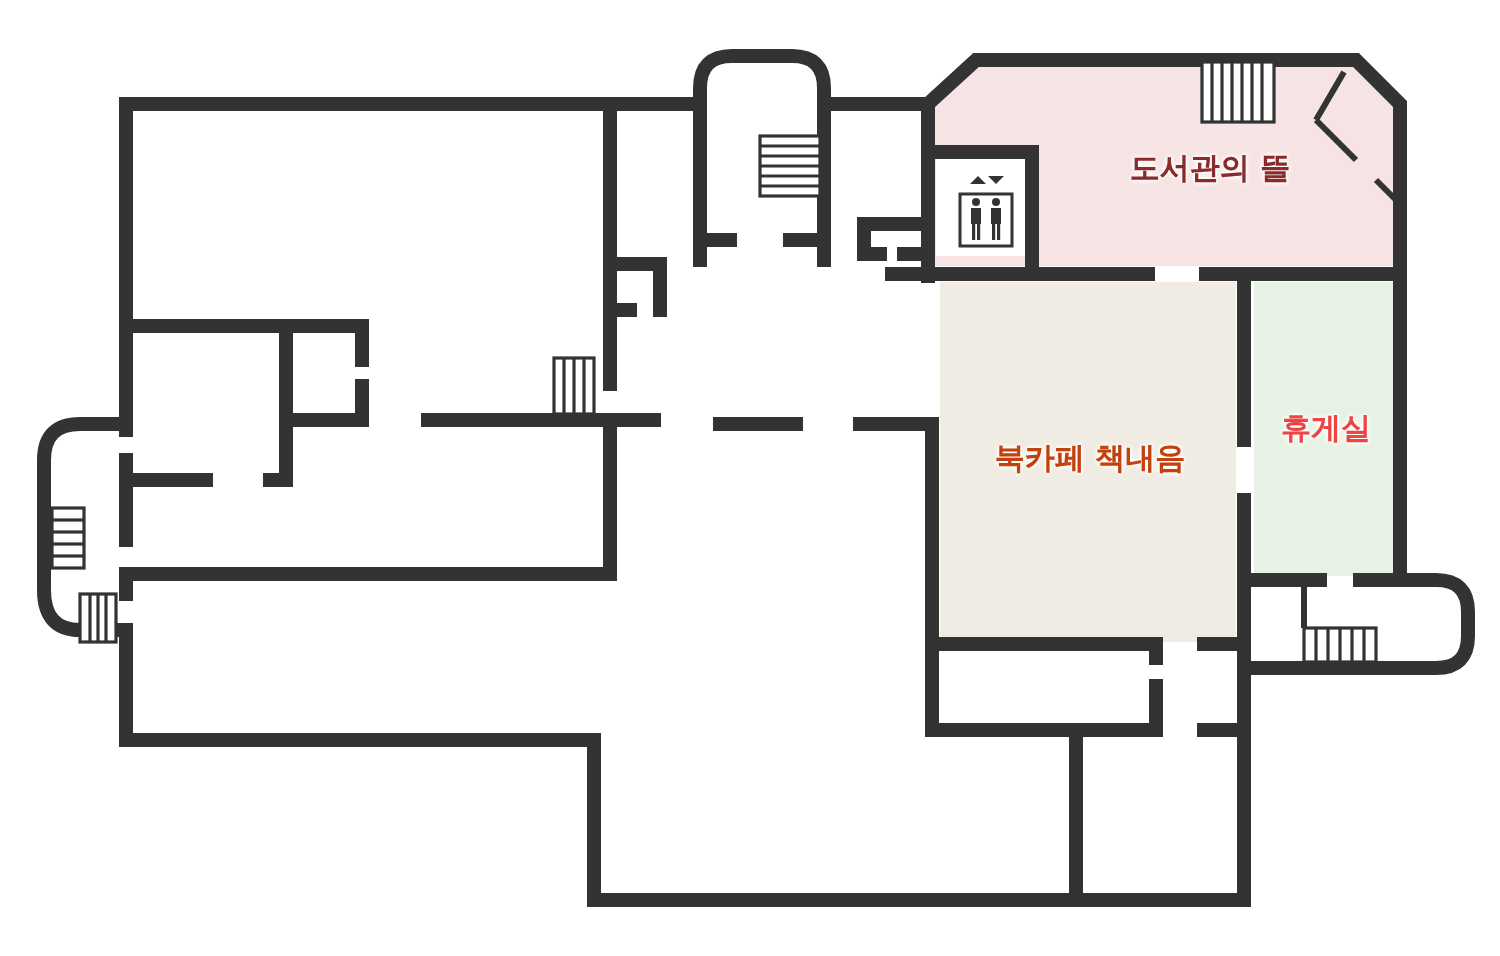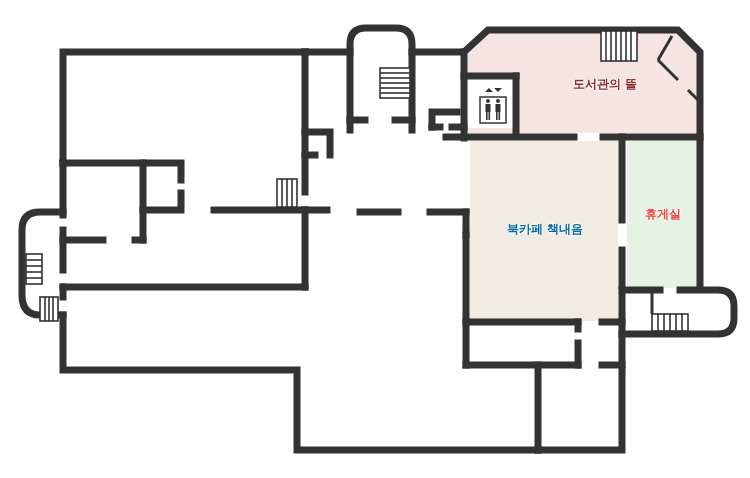"도서관의 뜰" .room-label { font-size: 12px -> 15px }
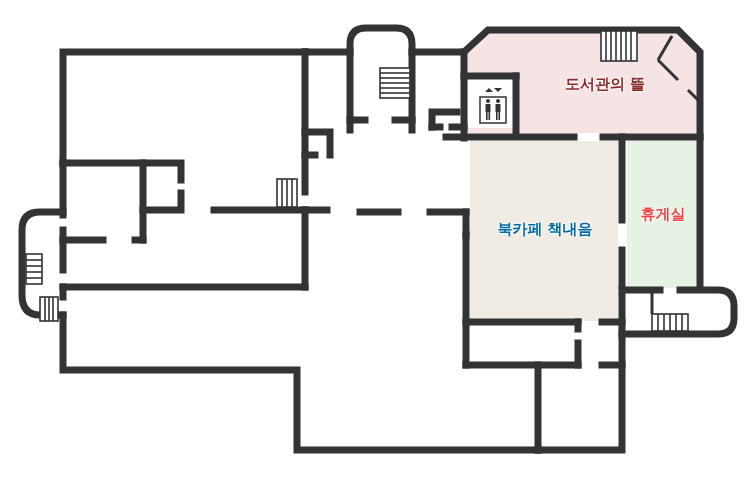"북카페 책내음" .lbl-cafe { color: #0369a1 -> #c2410c }
